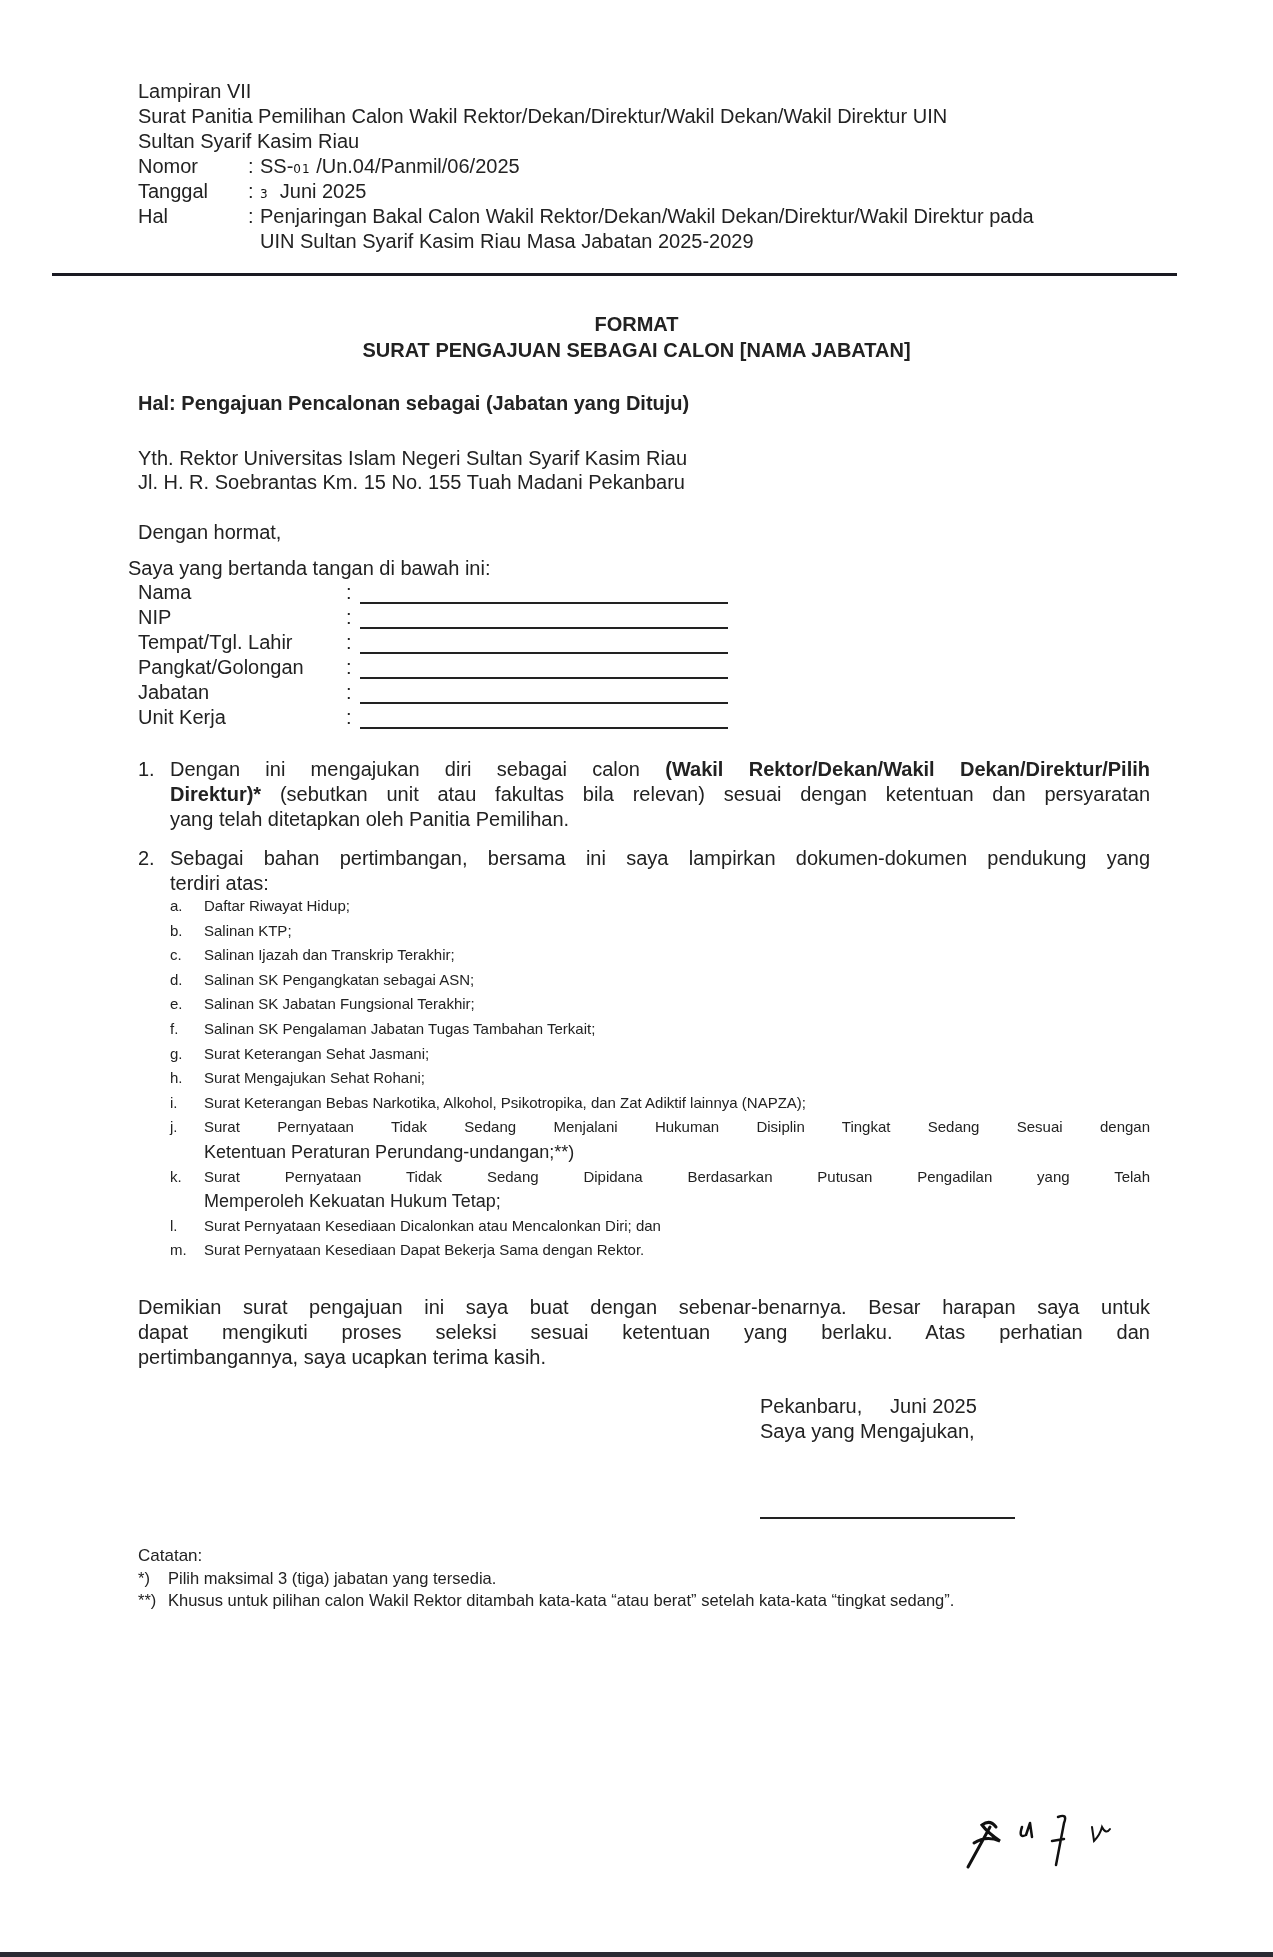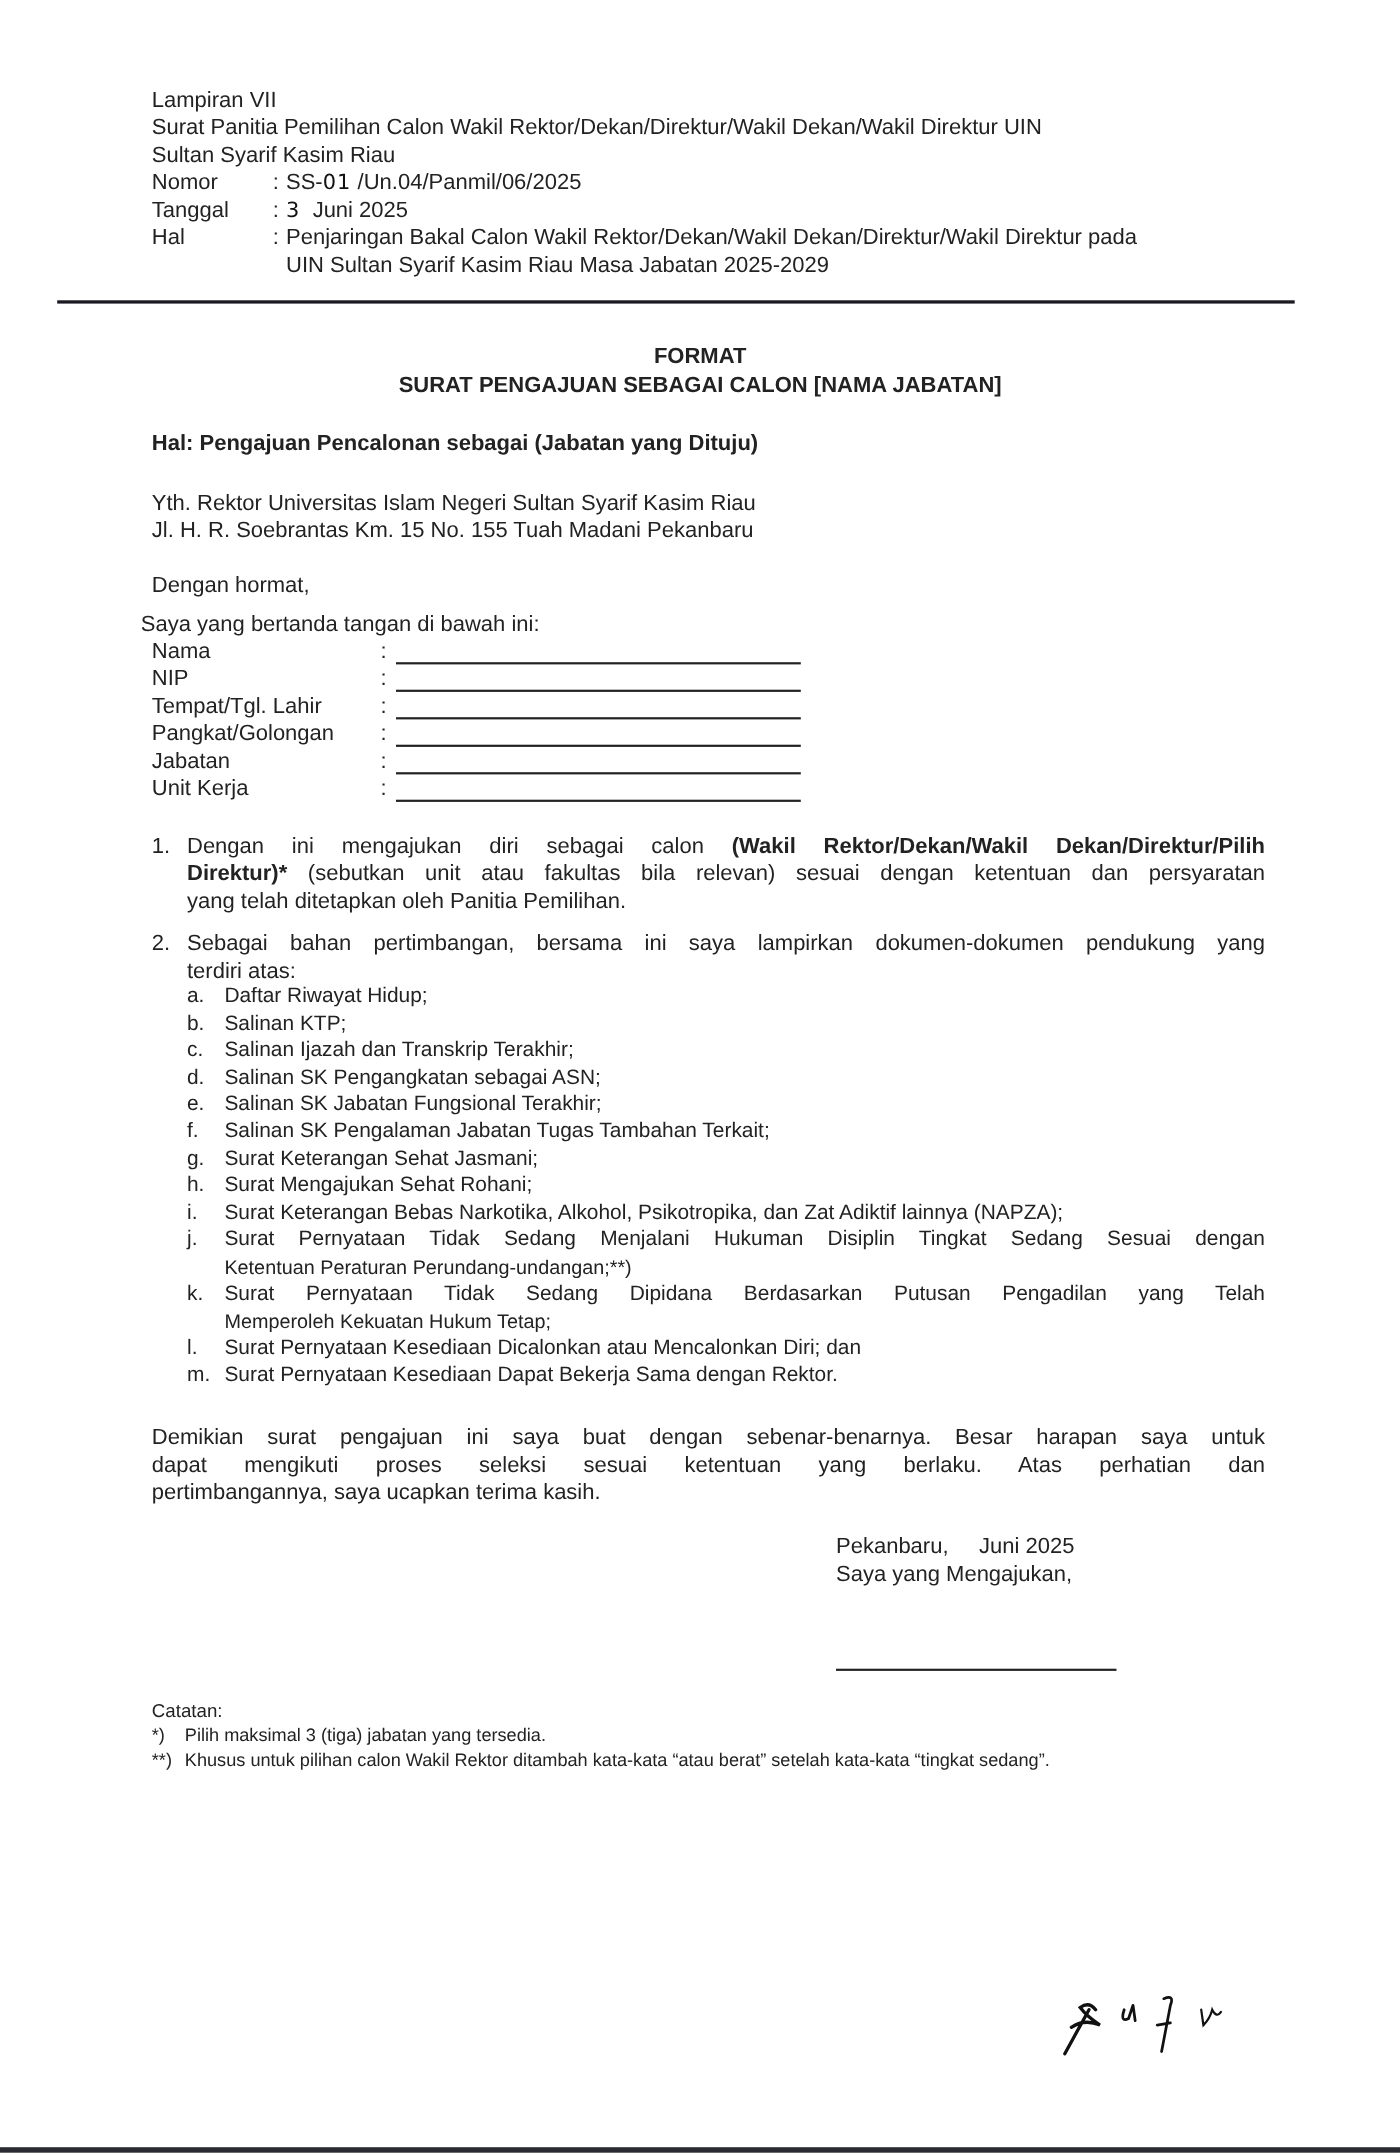"01" .hw { font-size: 19px -> 12px }
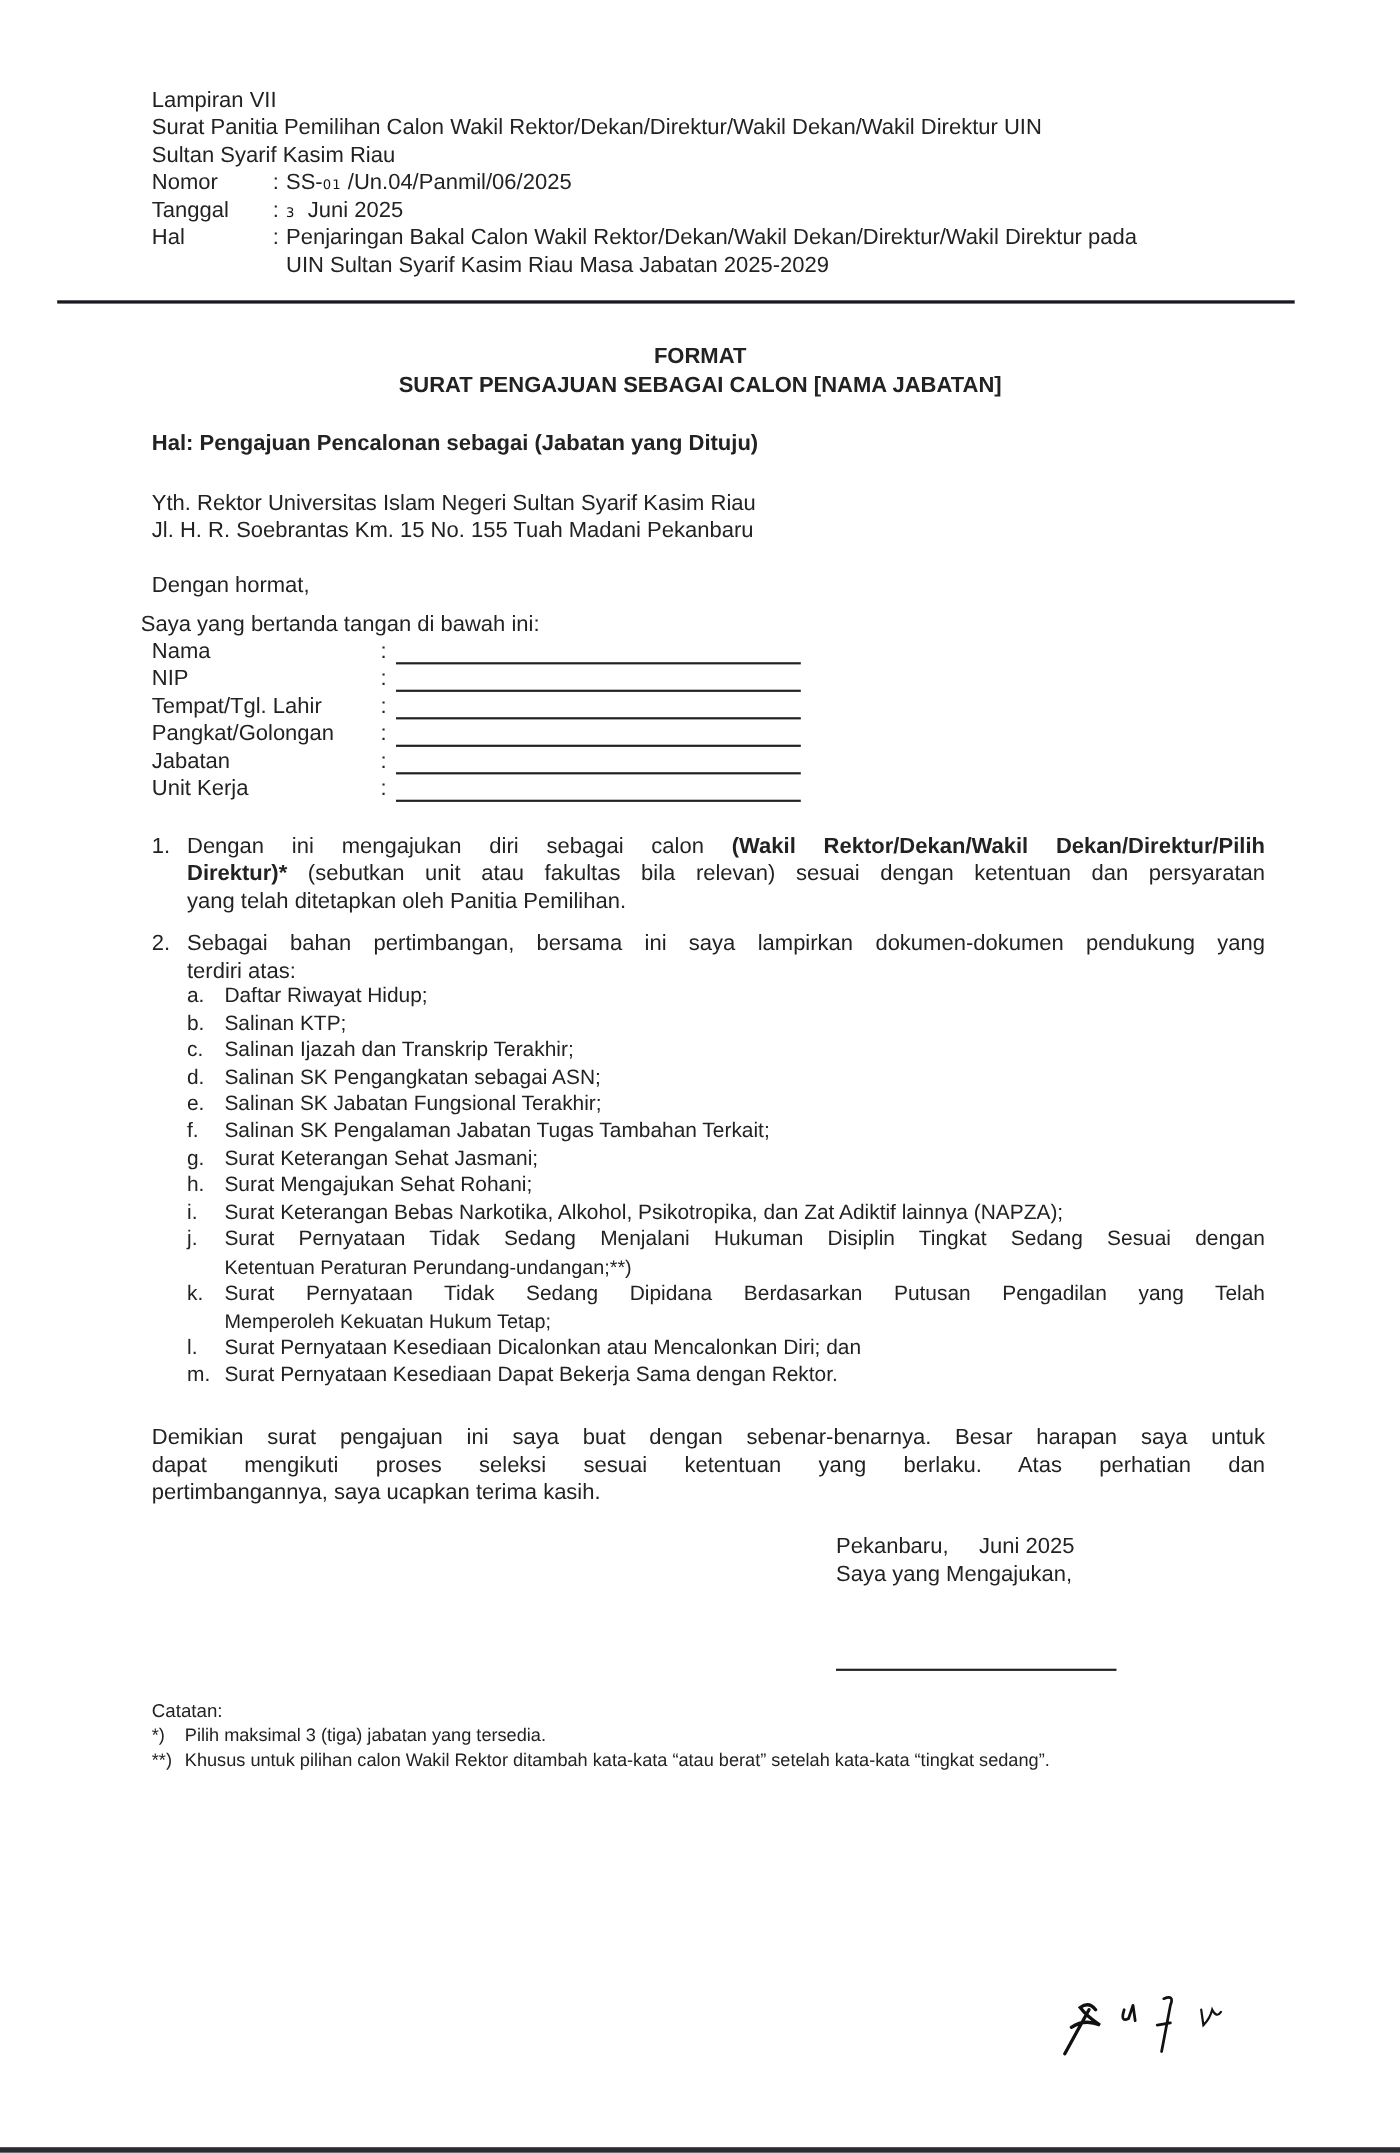"a. Daftar Riwayat Hidup;" .alpha { font-size: 19px -> 15px }
